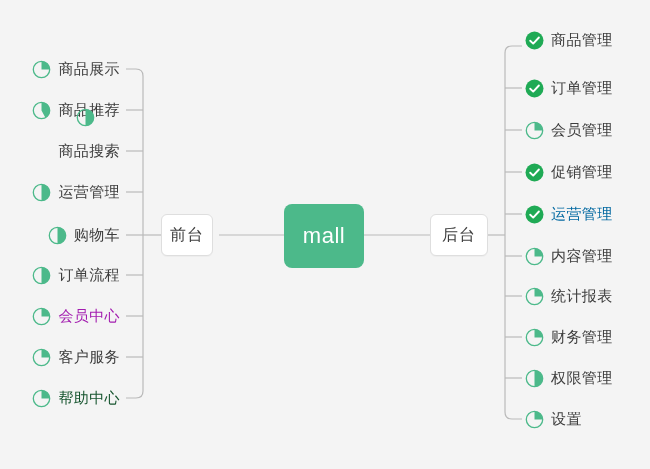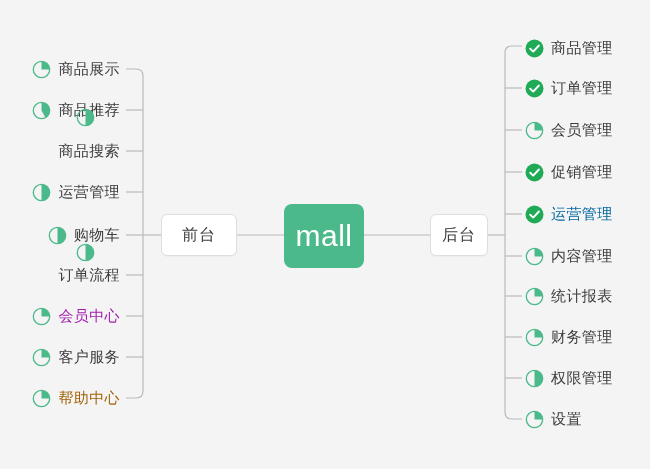"商品管理" div.leaf { top: 48px -> 40px }
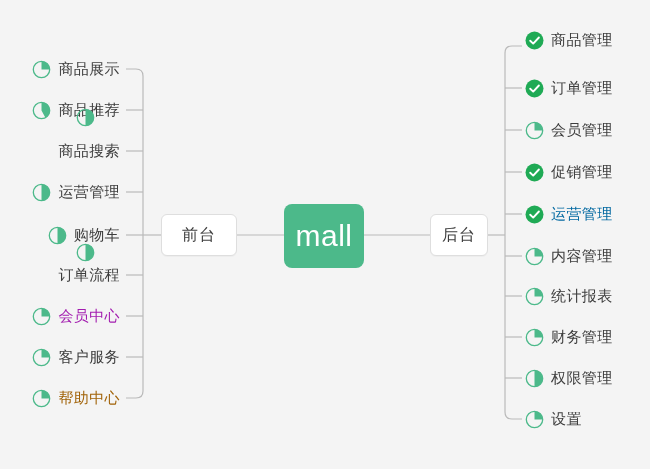"前台" div.branch-box { width: 76px -> 52px }
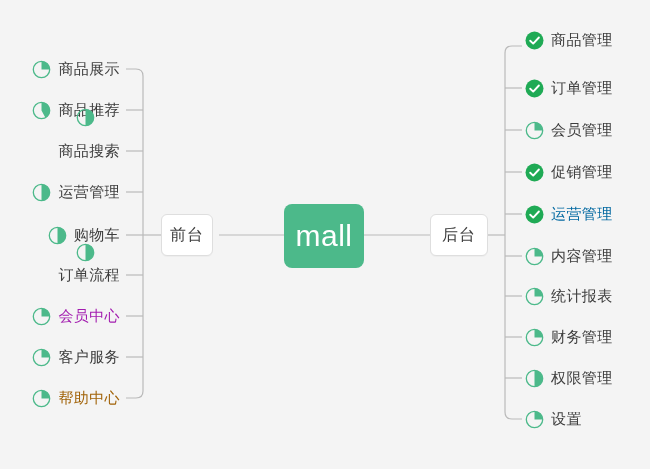"mall" #root-label { font-size: 30px -> 22px }
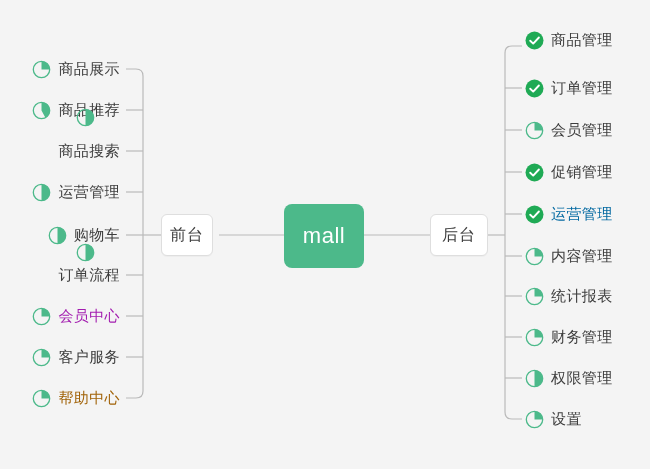"订单流程" div.leaf { flex-direction: column -> row }
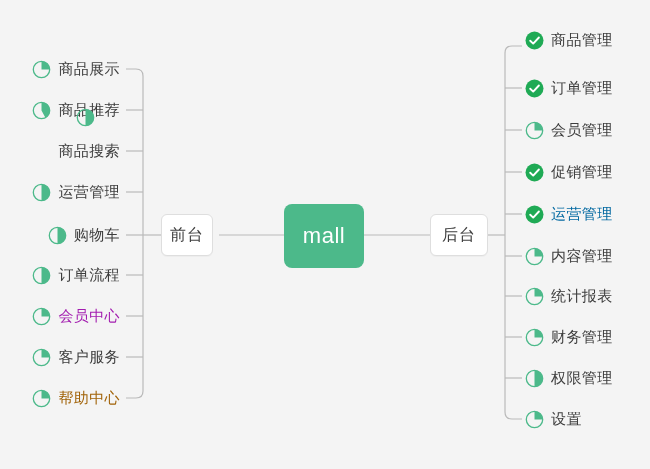"帮助中心" span.leaf-label { color: #a16207 -> #14532d }
